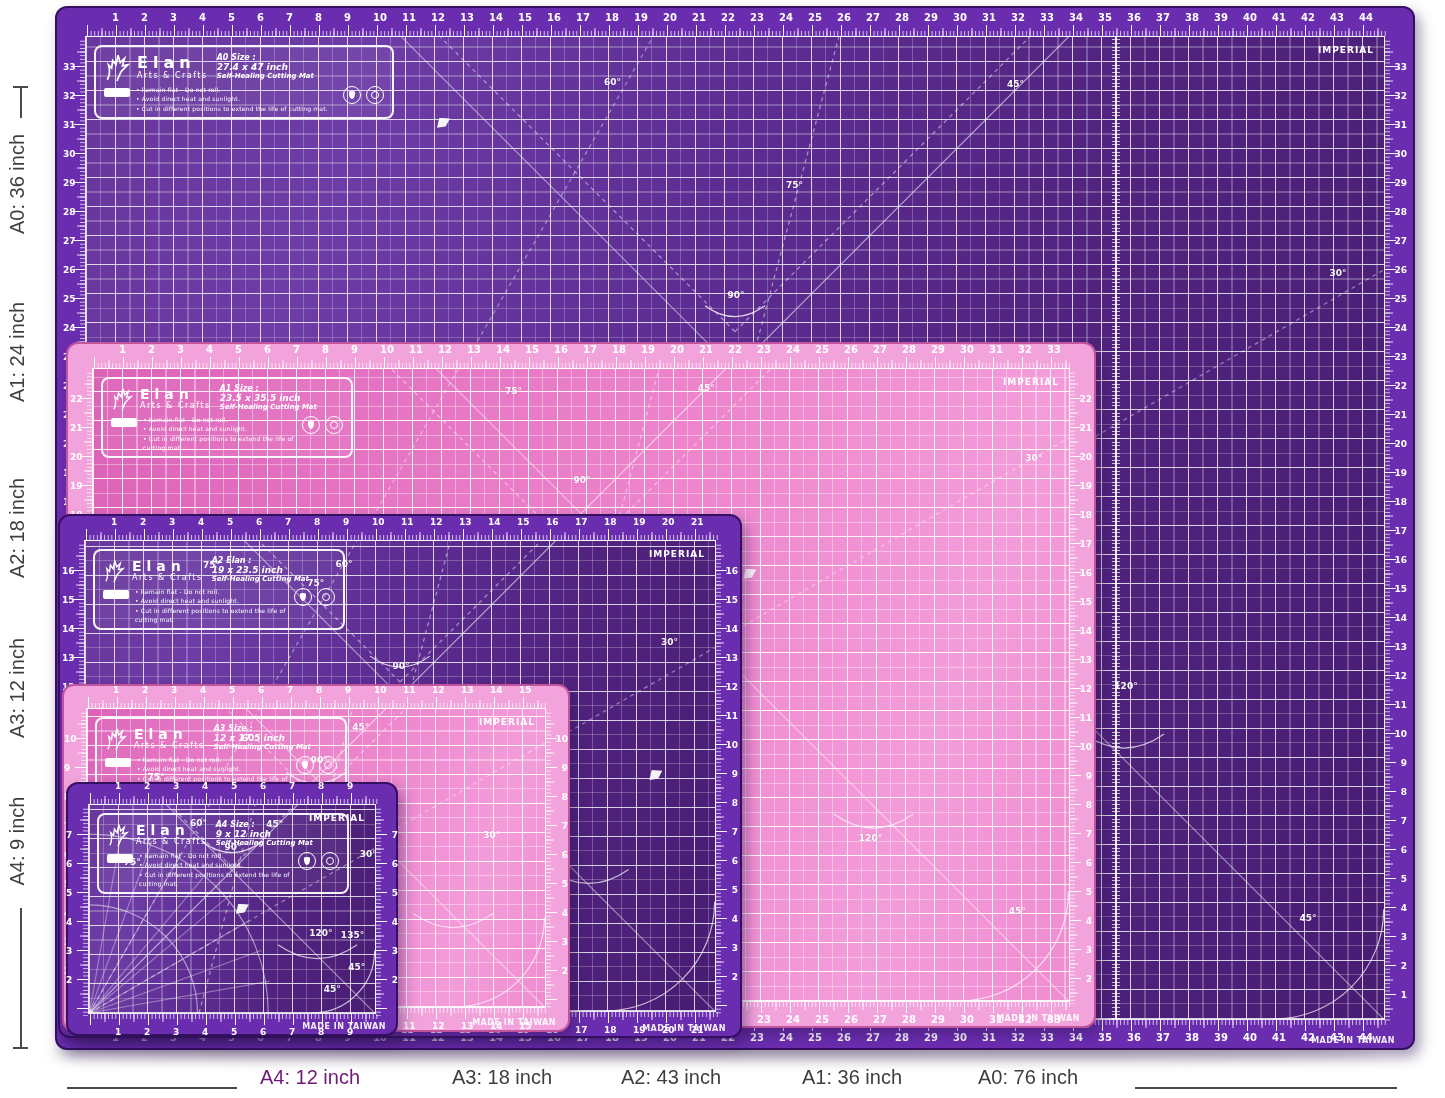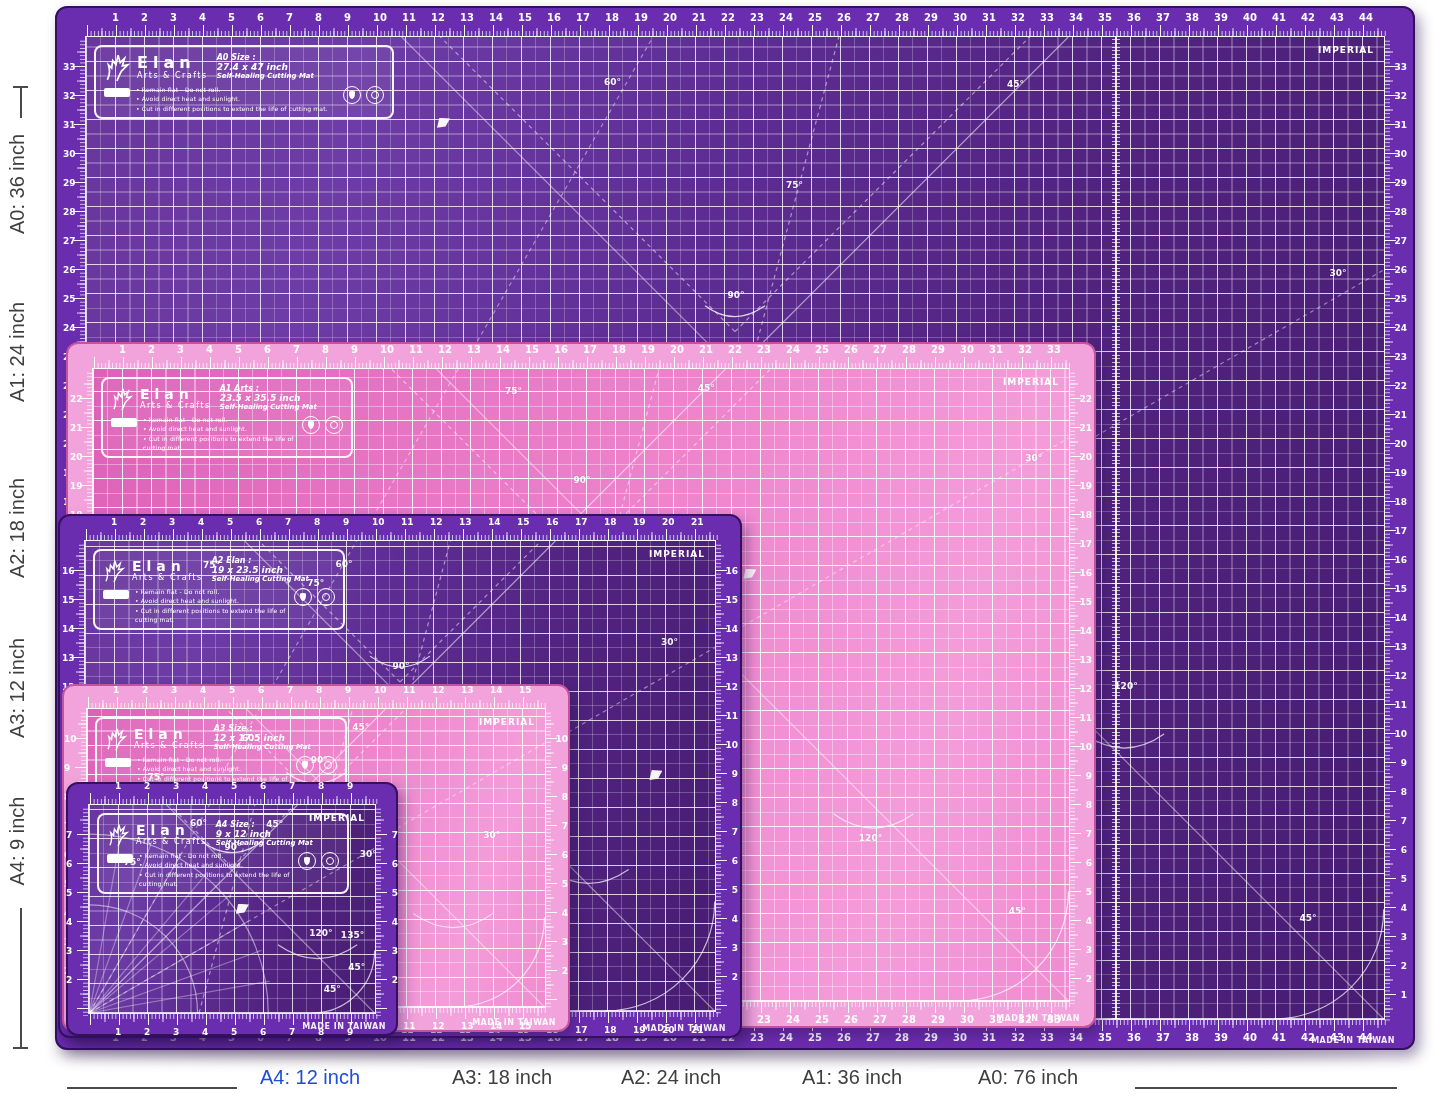"A1 Arts :" div.t1 { text: Arts -> Size }
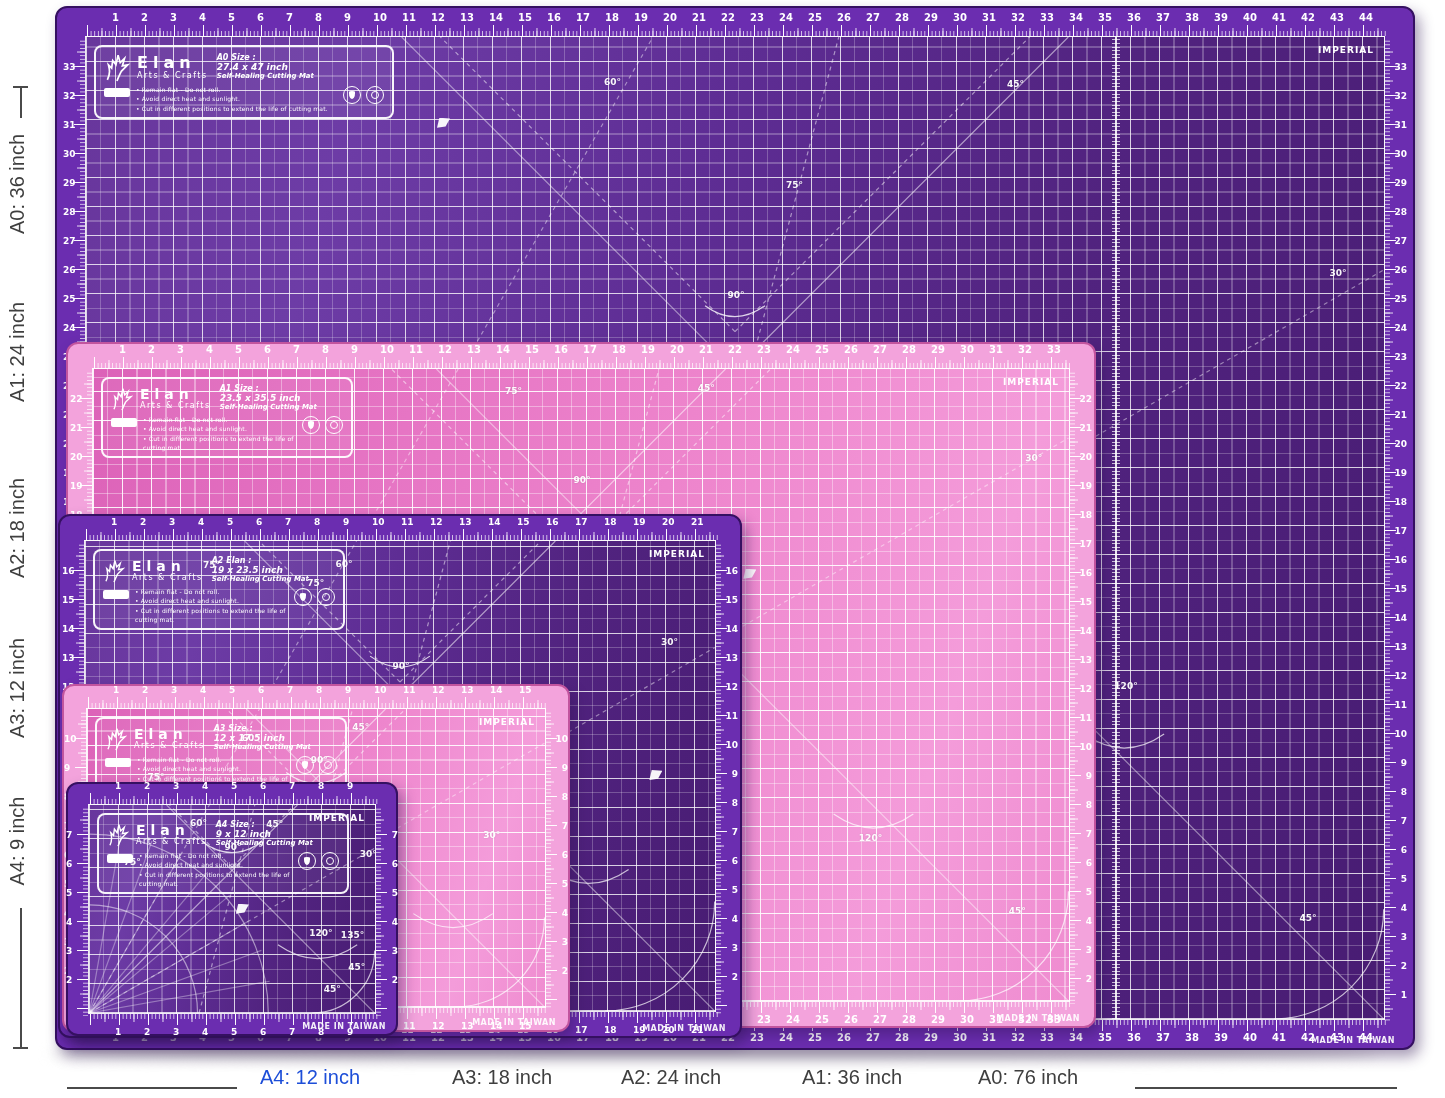"A4: 12 inch" div.dim-label-bottom { color: #1d4ed8 -> #701a75 }
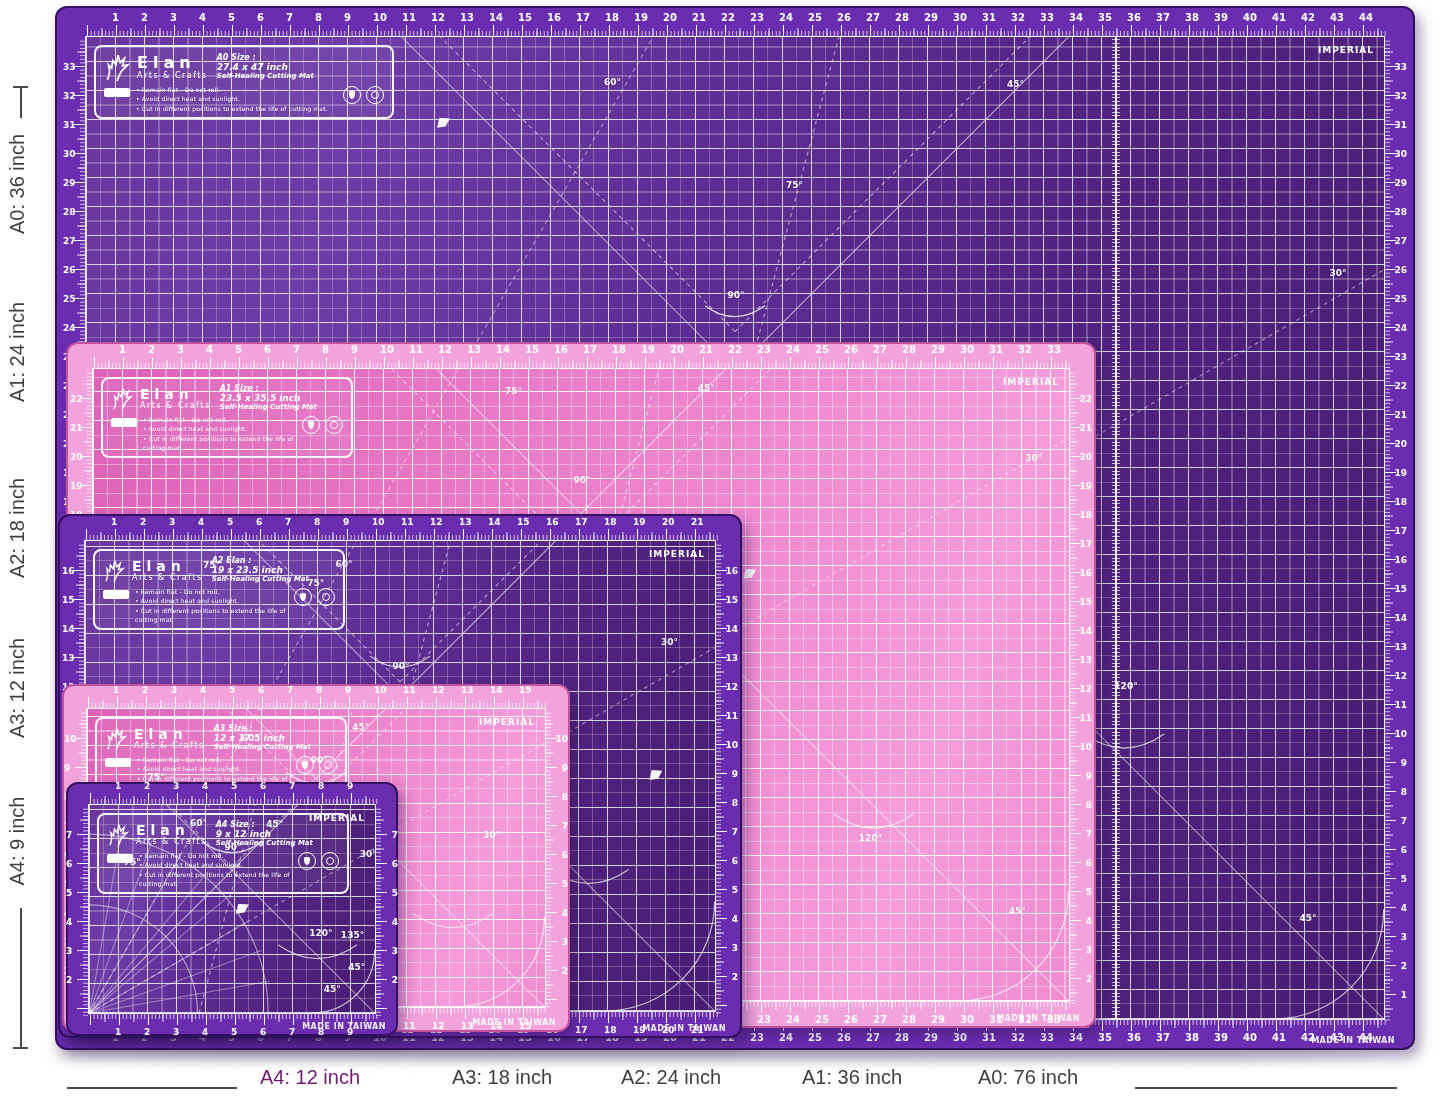"A2: 24 inch" div.dim-label-bottom { text: 24 -> 43 }
